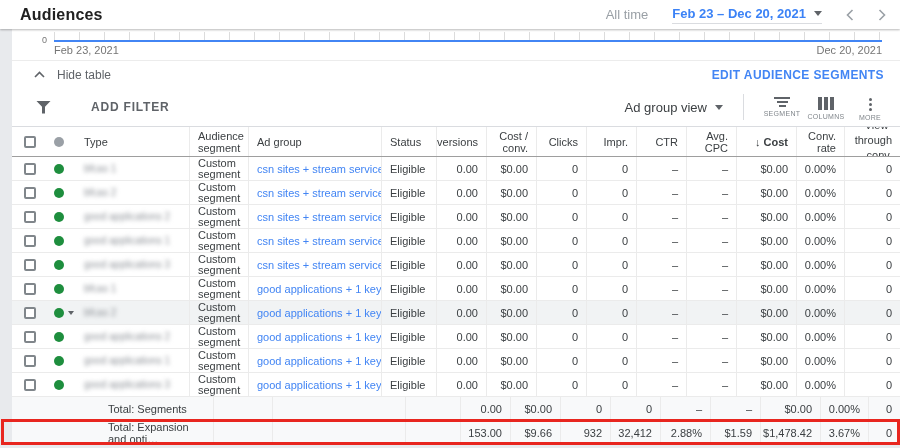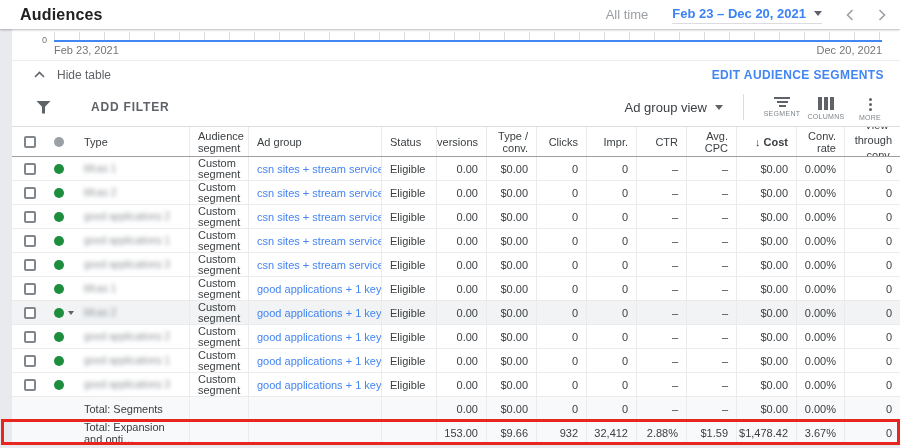"Type / conv." div.cell { text: Type -> Cost }
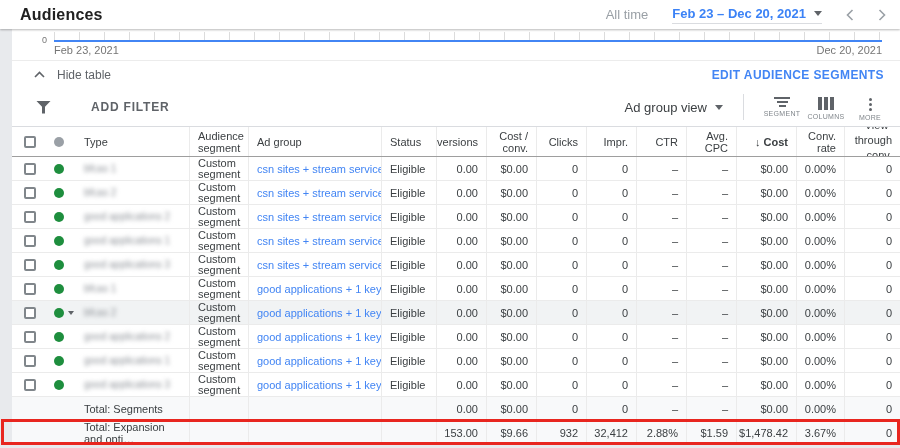"Total: Segments" .t-total { padding-left: none -> 24px }
